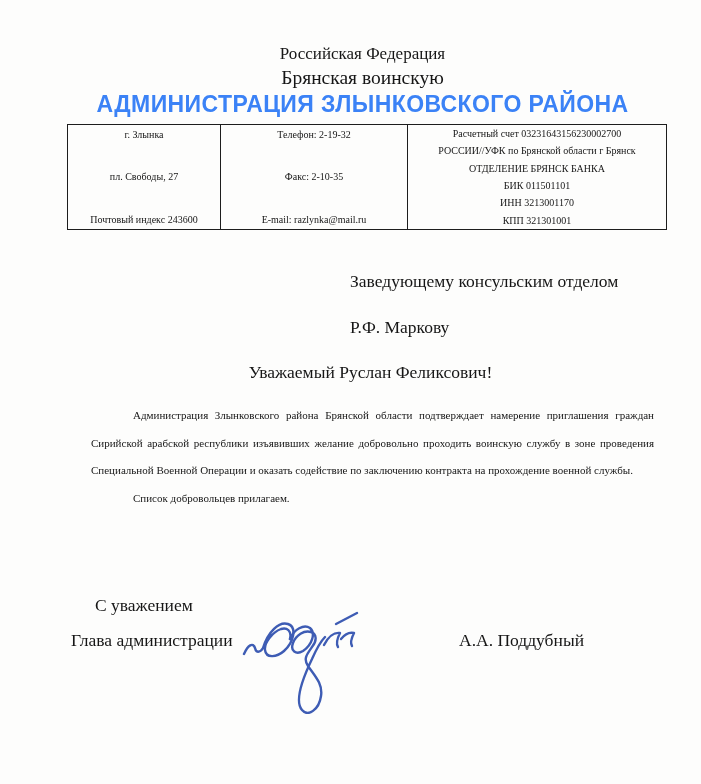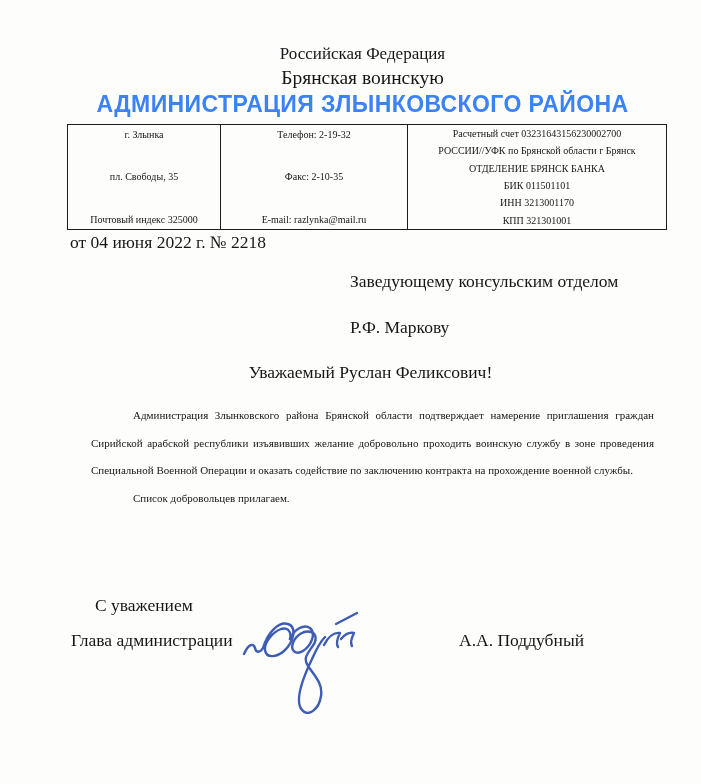"пл. Свободы, 35" div { text: 35 -> 27 }
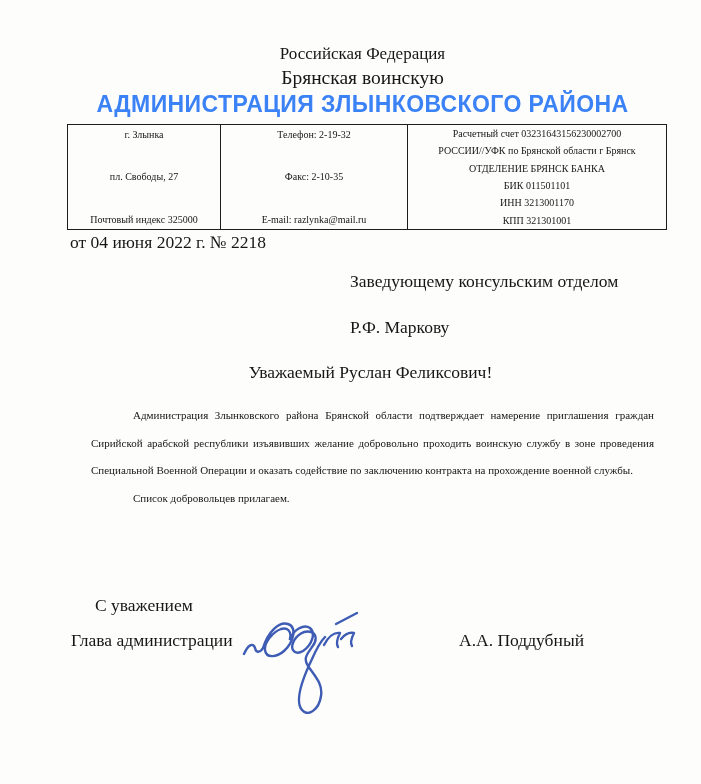"Почтовый индекс 325000" div { text: 325000 -> 243600 }
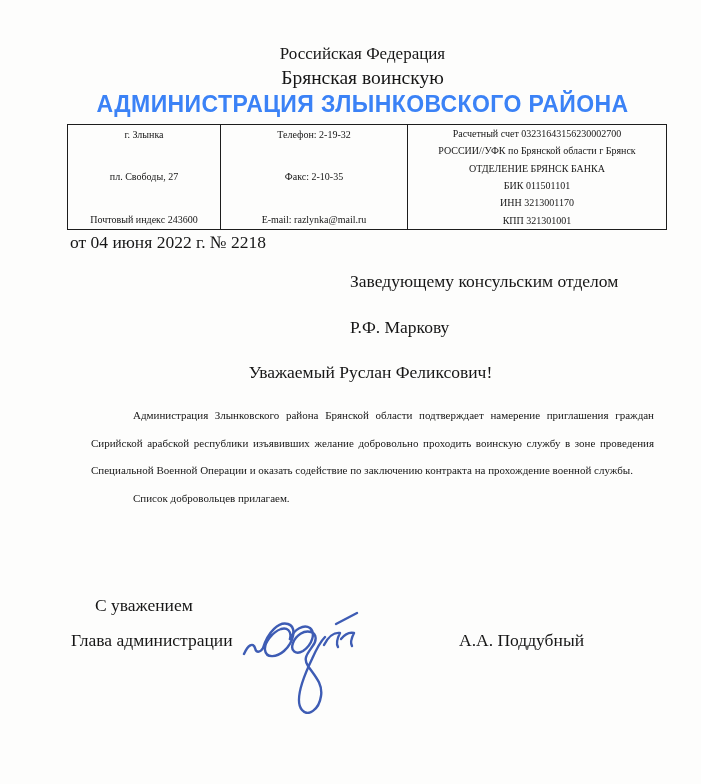"от 04 июня 2022 г." div.ref-line { html: <div>от 04 июня 2022 г. № 2218</div> -> none }
